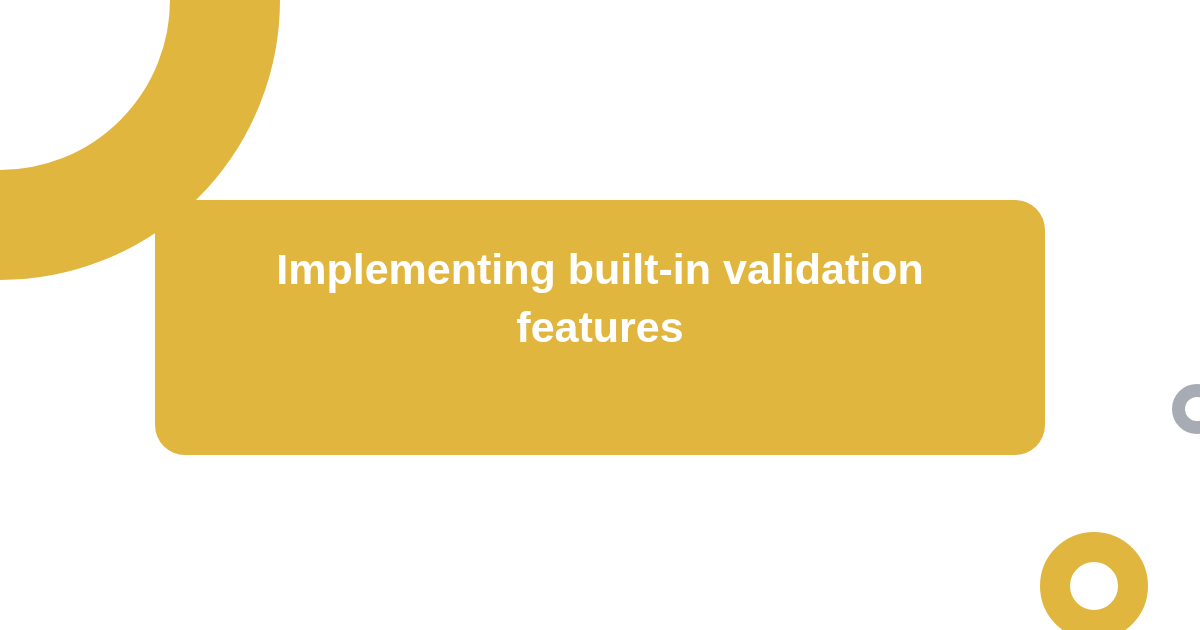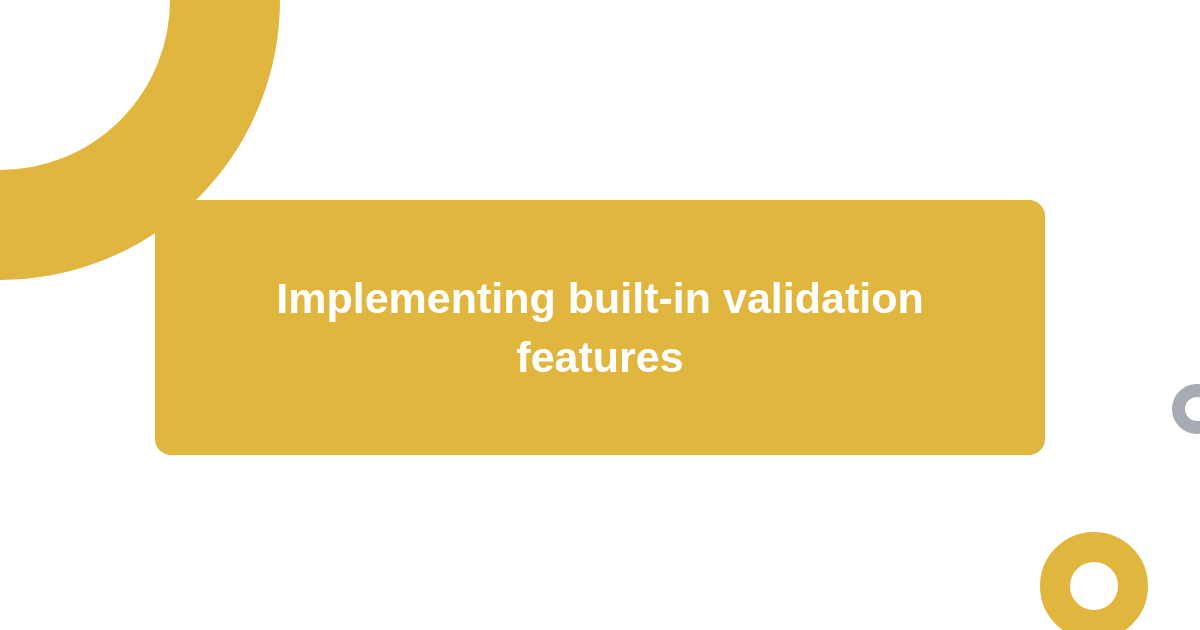"Implementing built-in validation" .title-card { align-items: center -> none; border-radius: 16px -> 30px }
